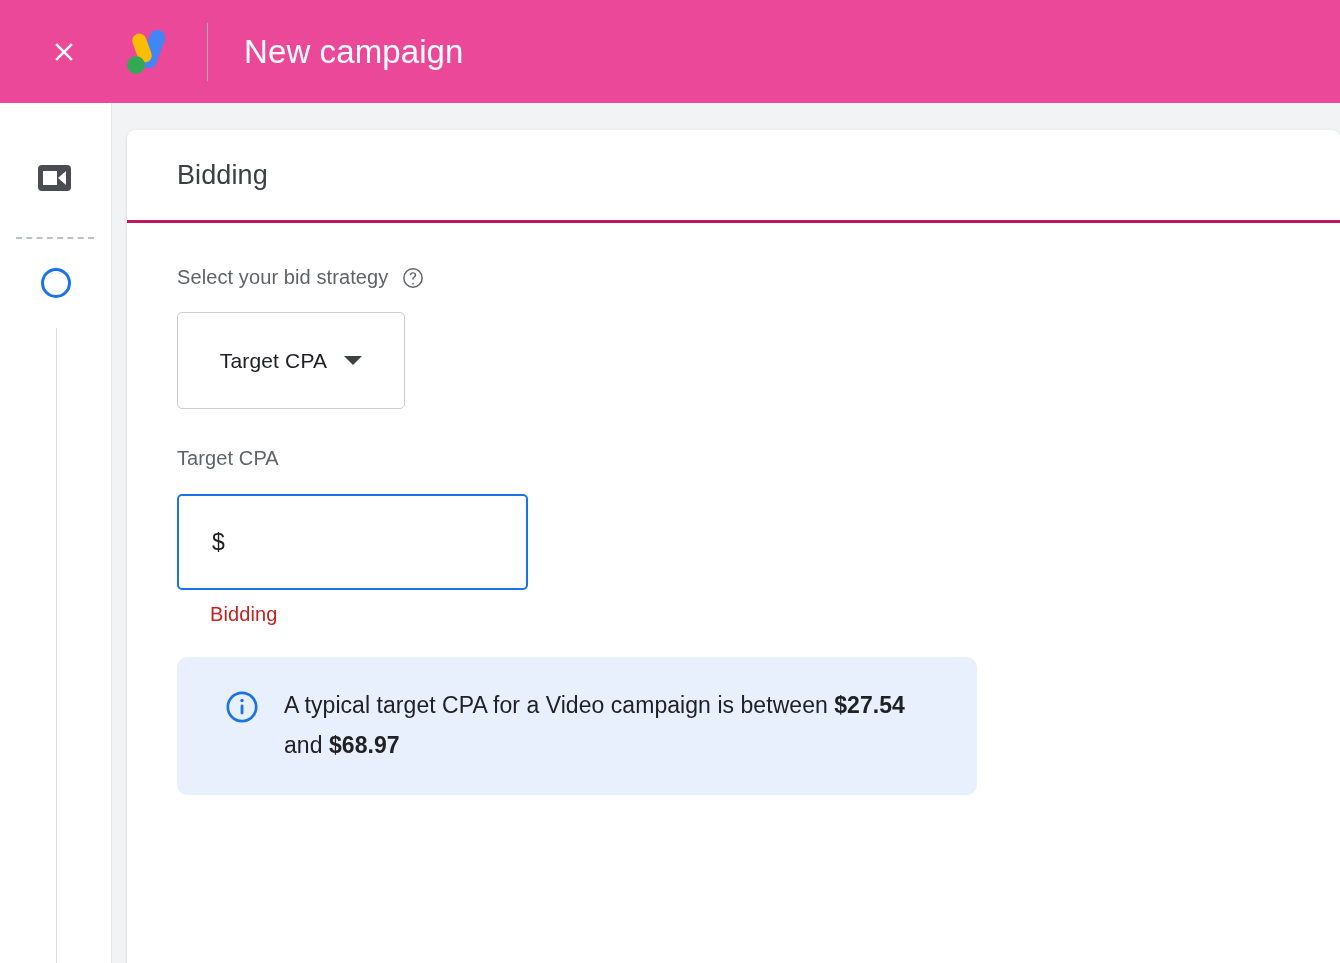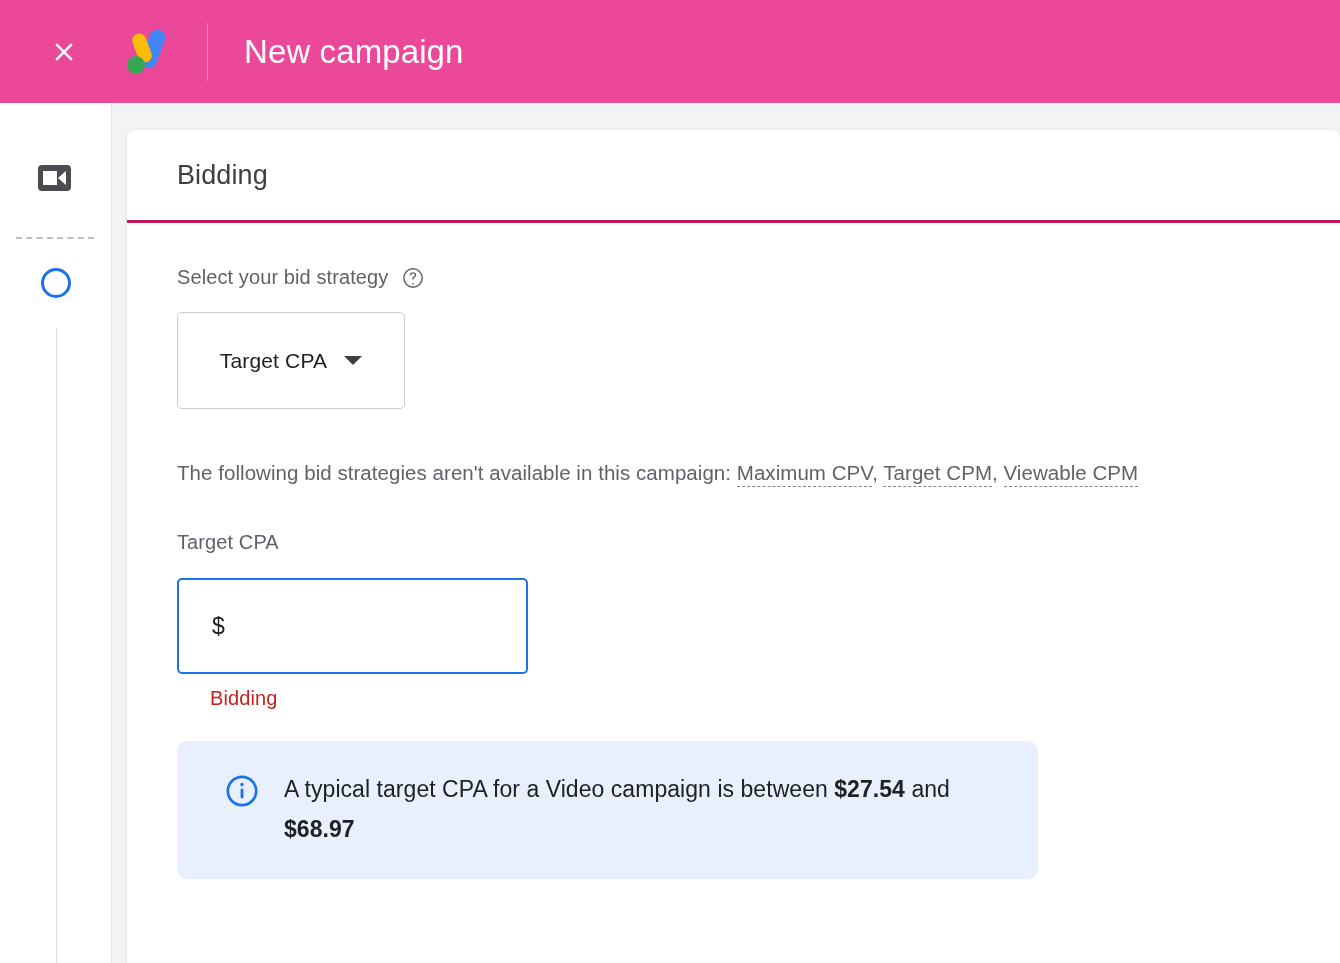"The following bid strategies aren't" div.note { html: <div> <span>The following bid strategies aren't available in this campaign: </span><span>Maximum CPV</span><span>, </span><span>Target CPM</span><span>, </span><span>Viewable CPM</span> </div> -> none }
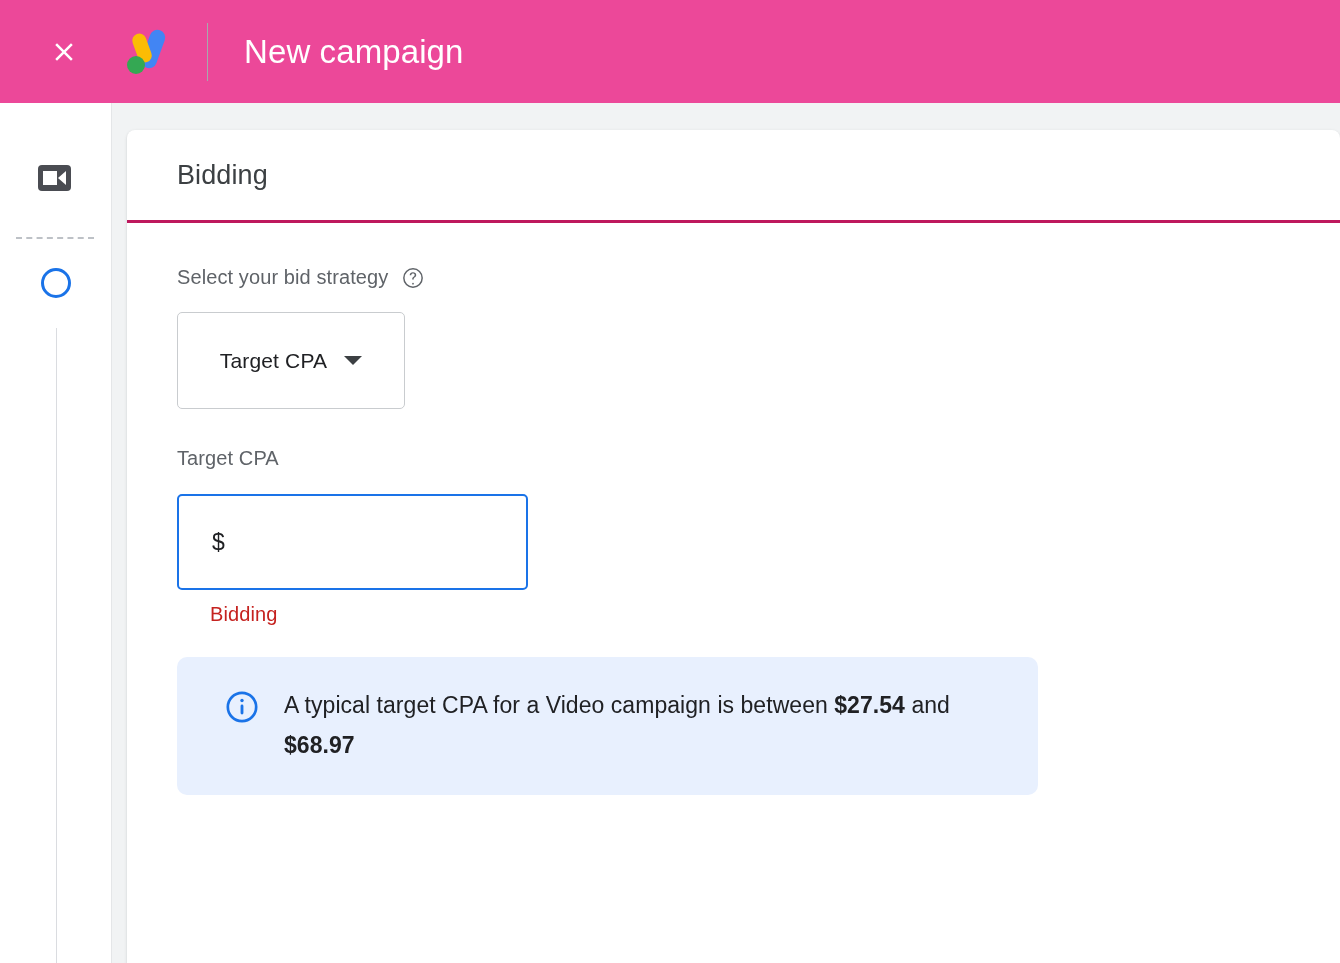"A typical target CPA for" .info-box { width: 861px -> 800px }
